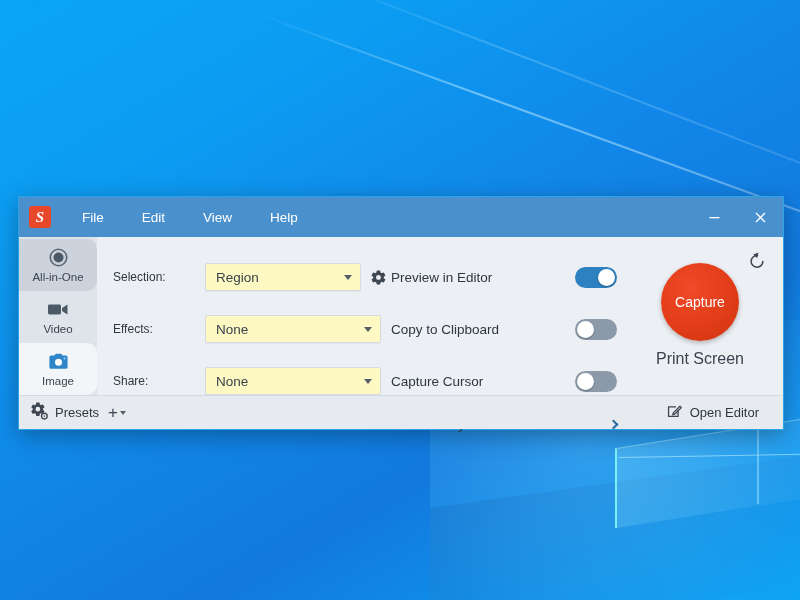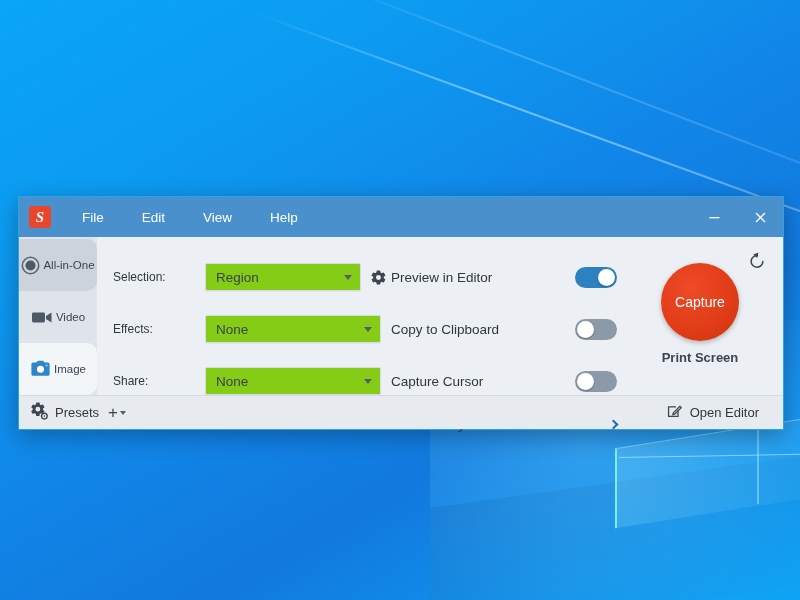"All-in-One" .side-tab { flex-direction: row -> column }
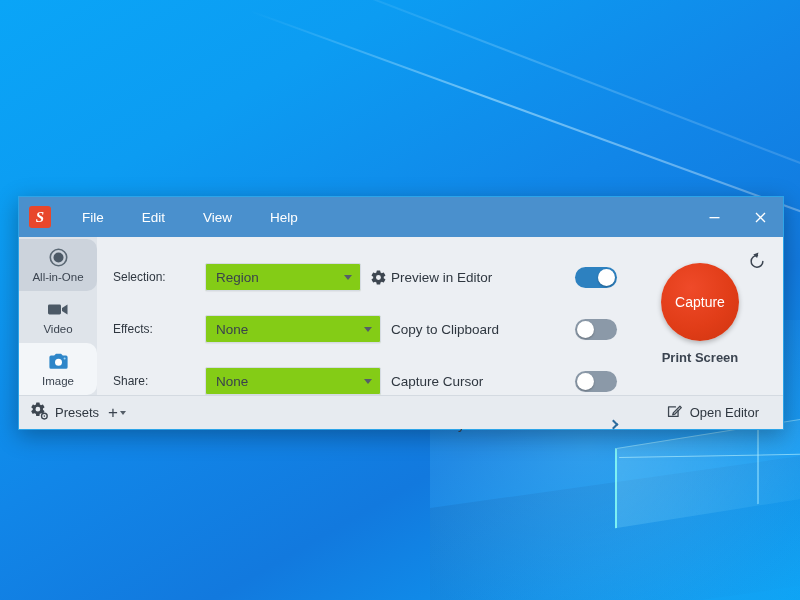"Region" .select-box { background: #84cc16 -> #fef9c3 }
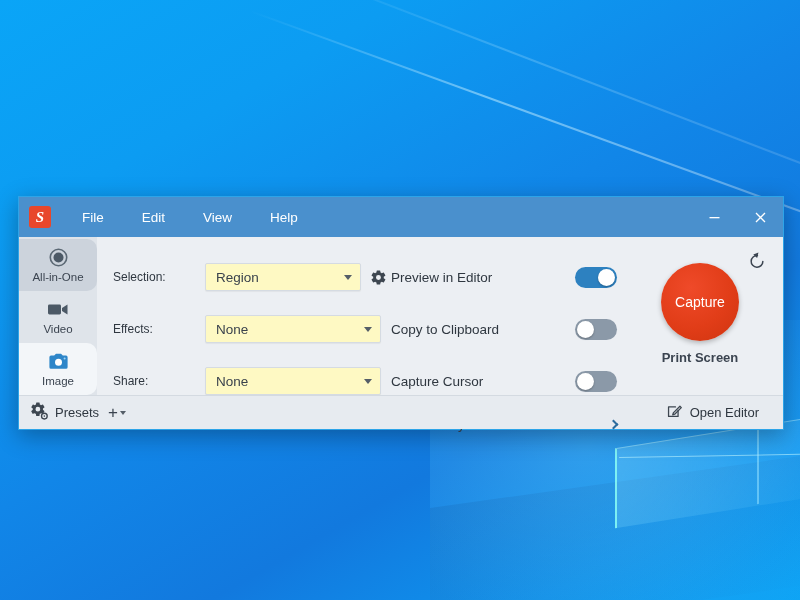"Print Screen" #capture-caption { font-size: 13px -> 16px; font-weight: bold -> none }
